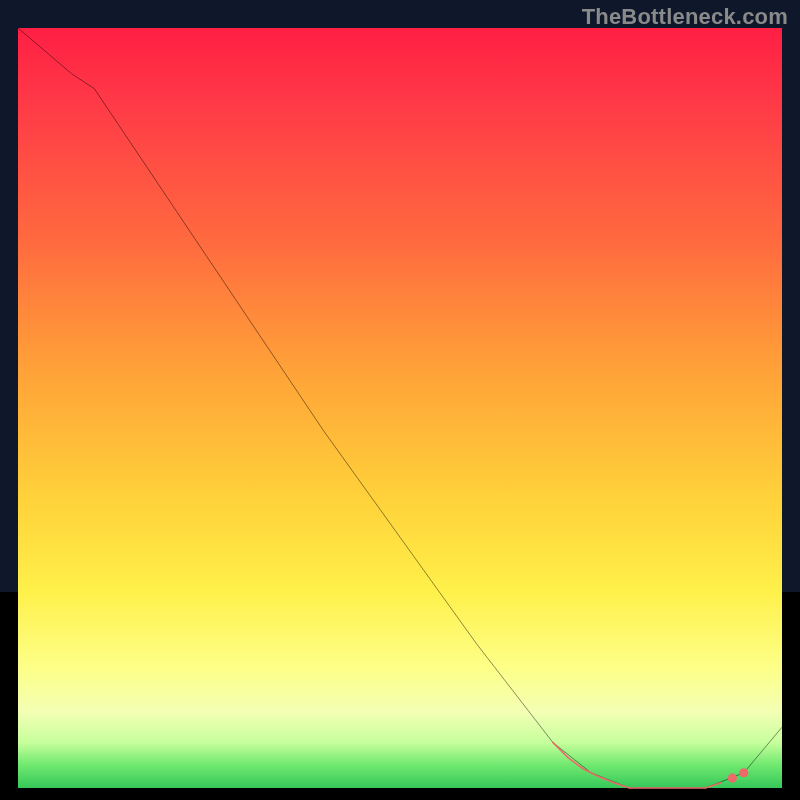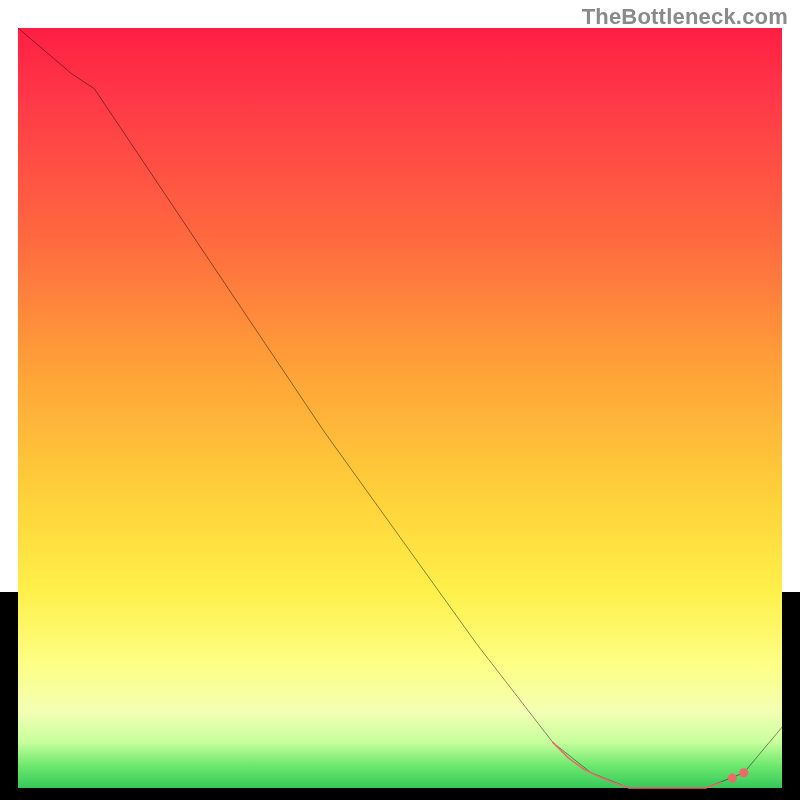"TheBottleneck.com" .frame { background: #ffffff -> #0f172a }
